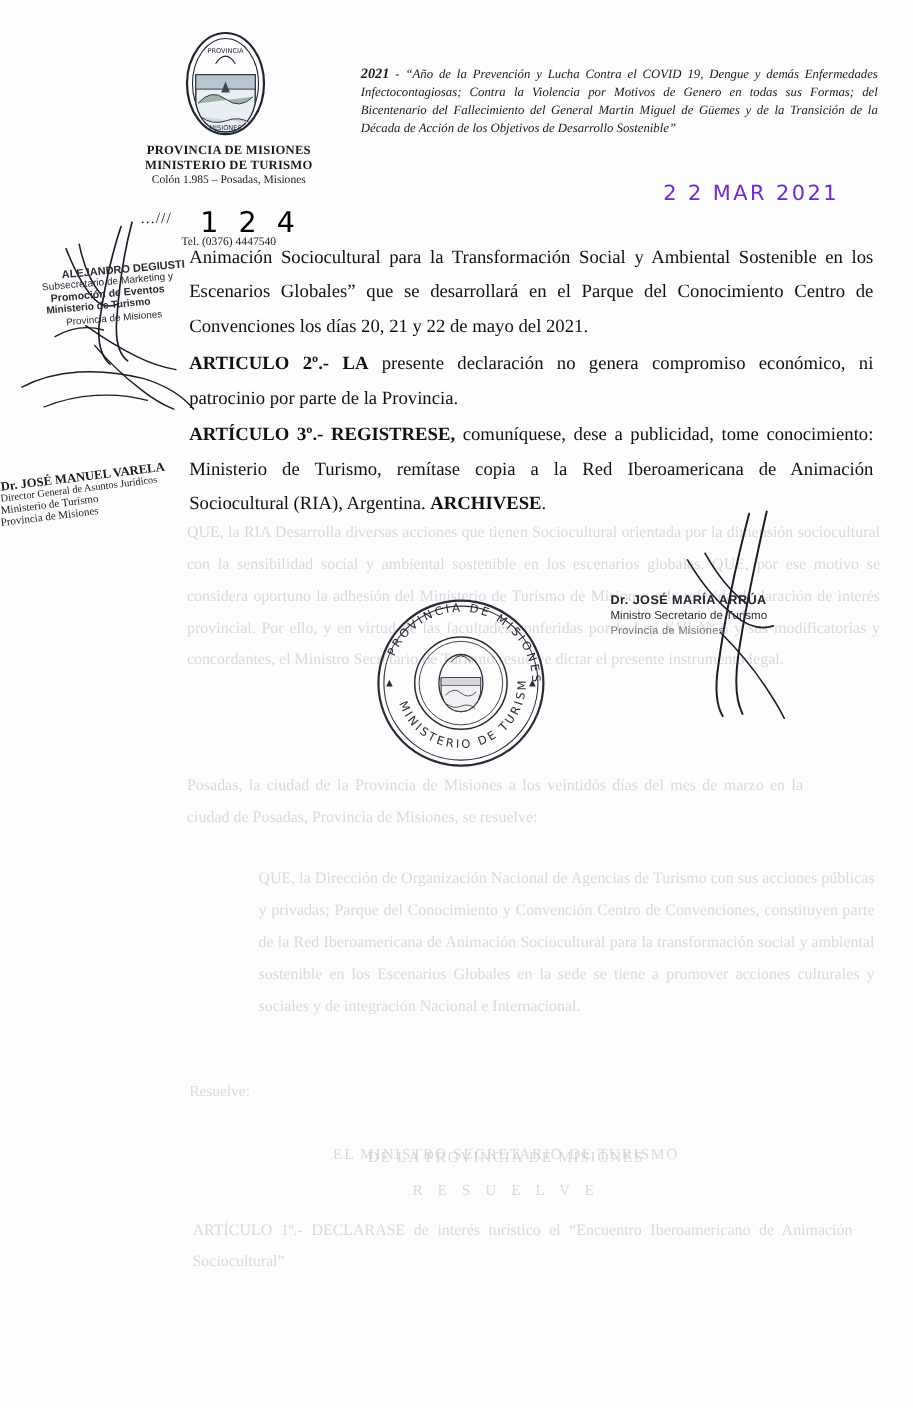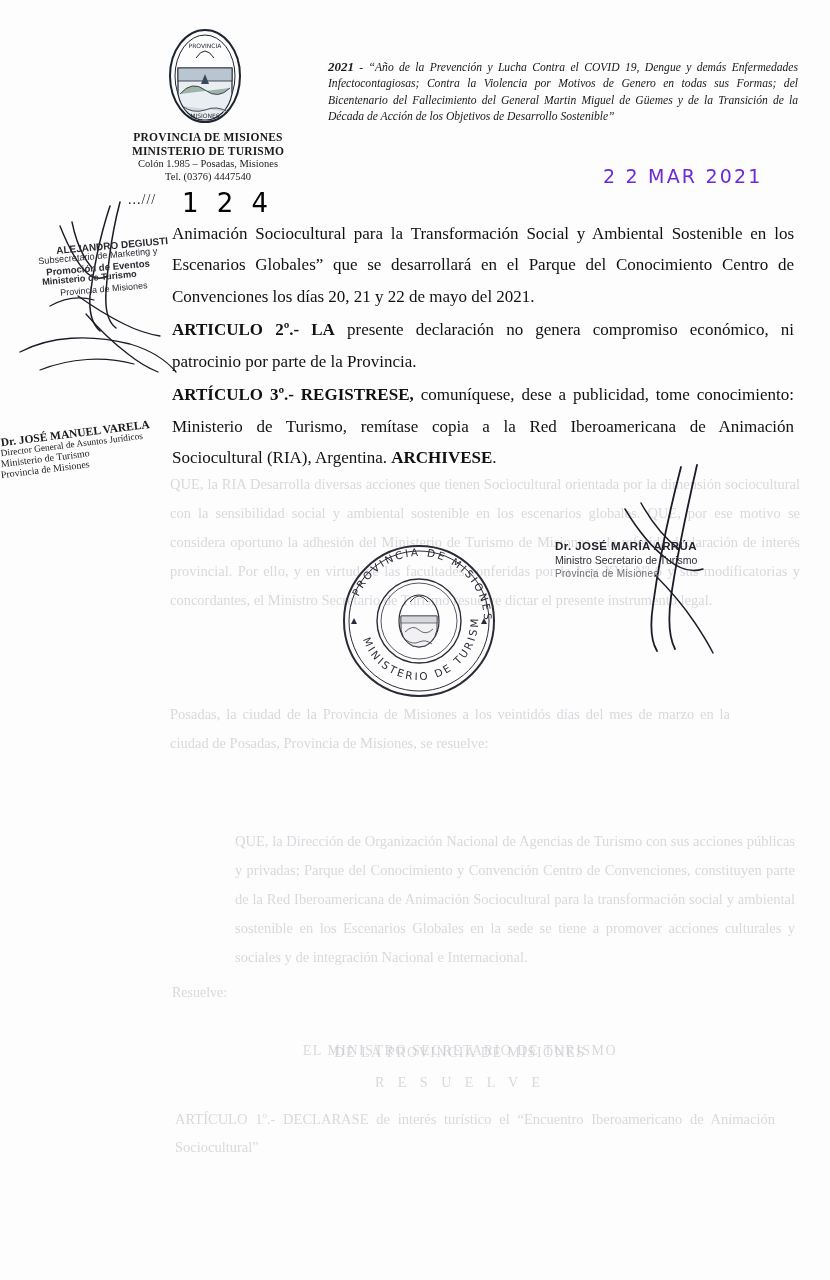"Tel. (0376) 4447540" .org-line4 { margin-top: none -> 44px }
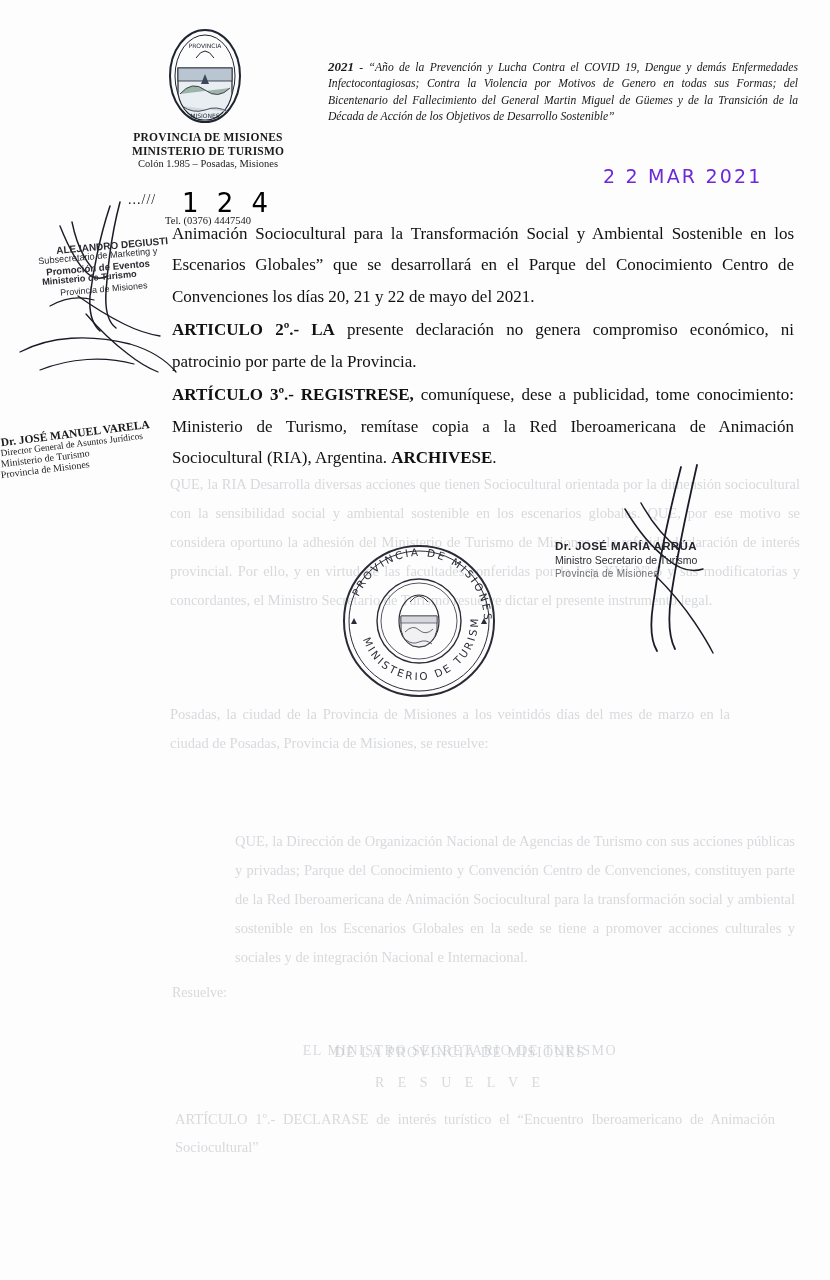"QUE, la Dirección de Organización" .ghost-block3 { top: 827px -> 785px }
